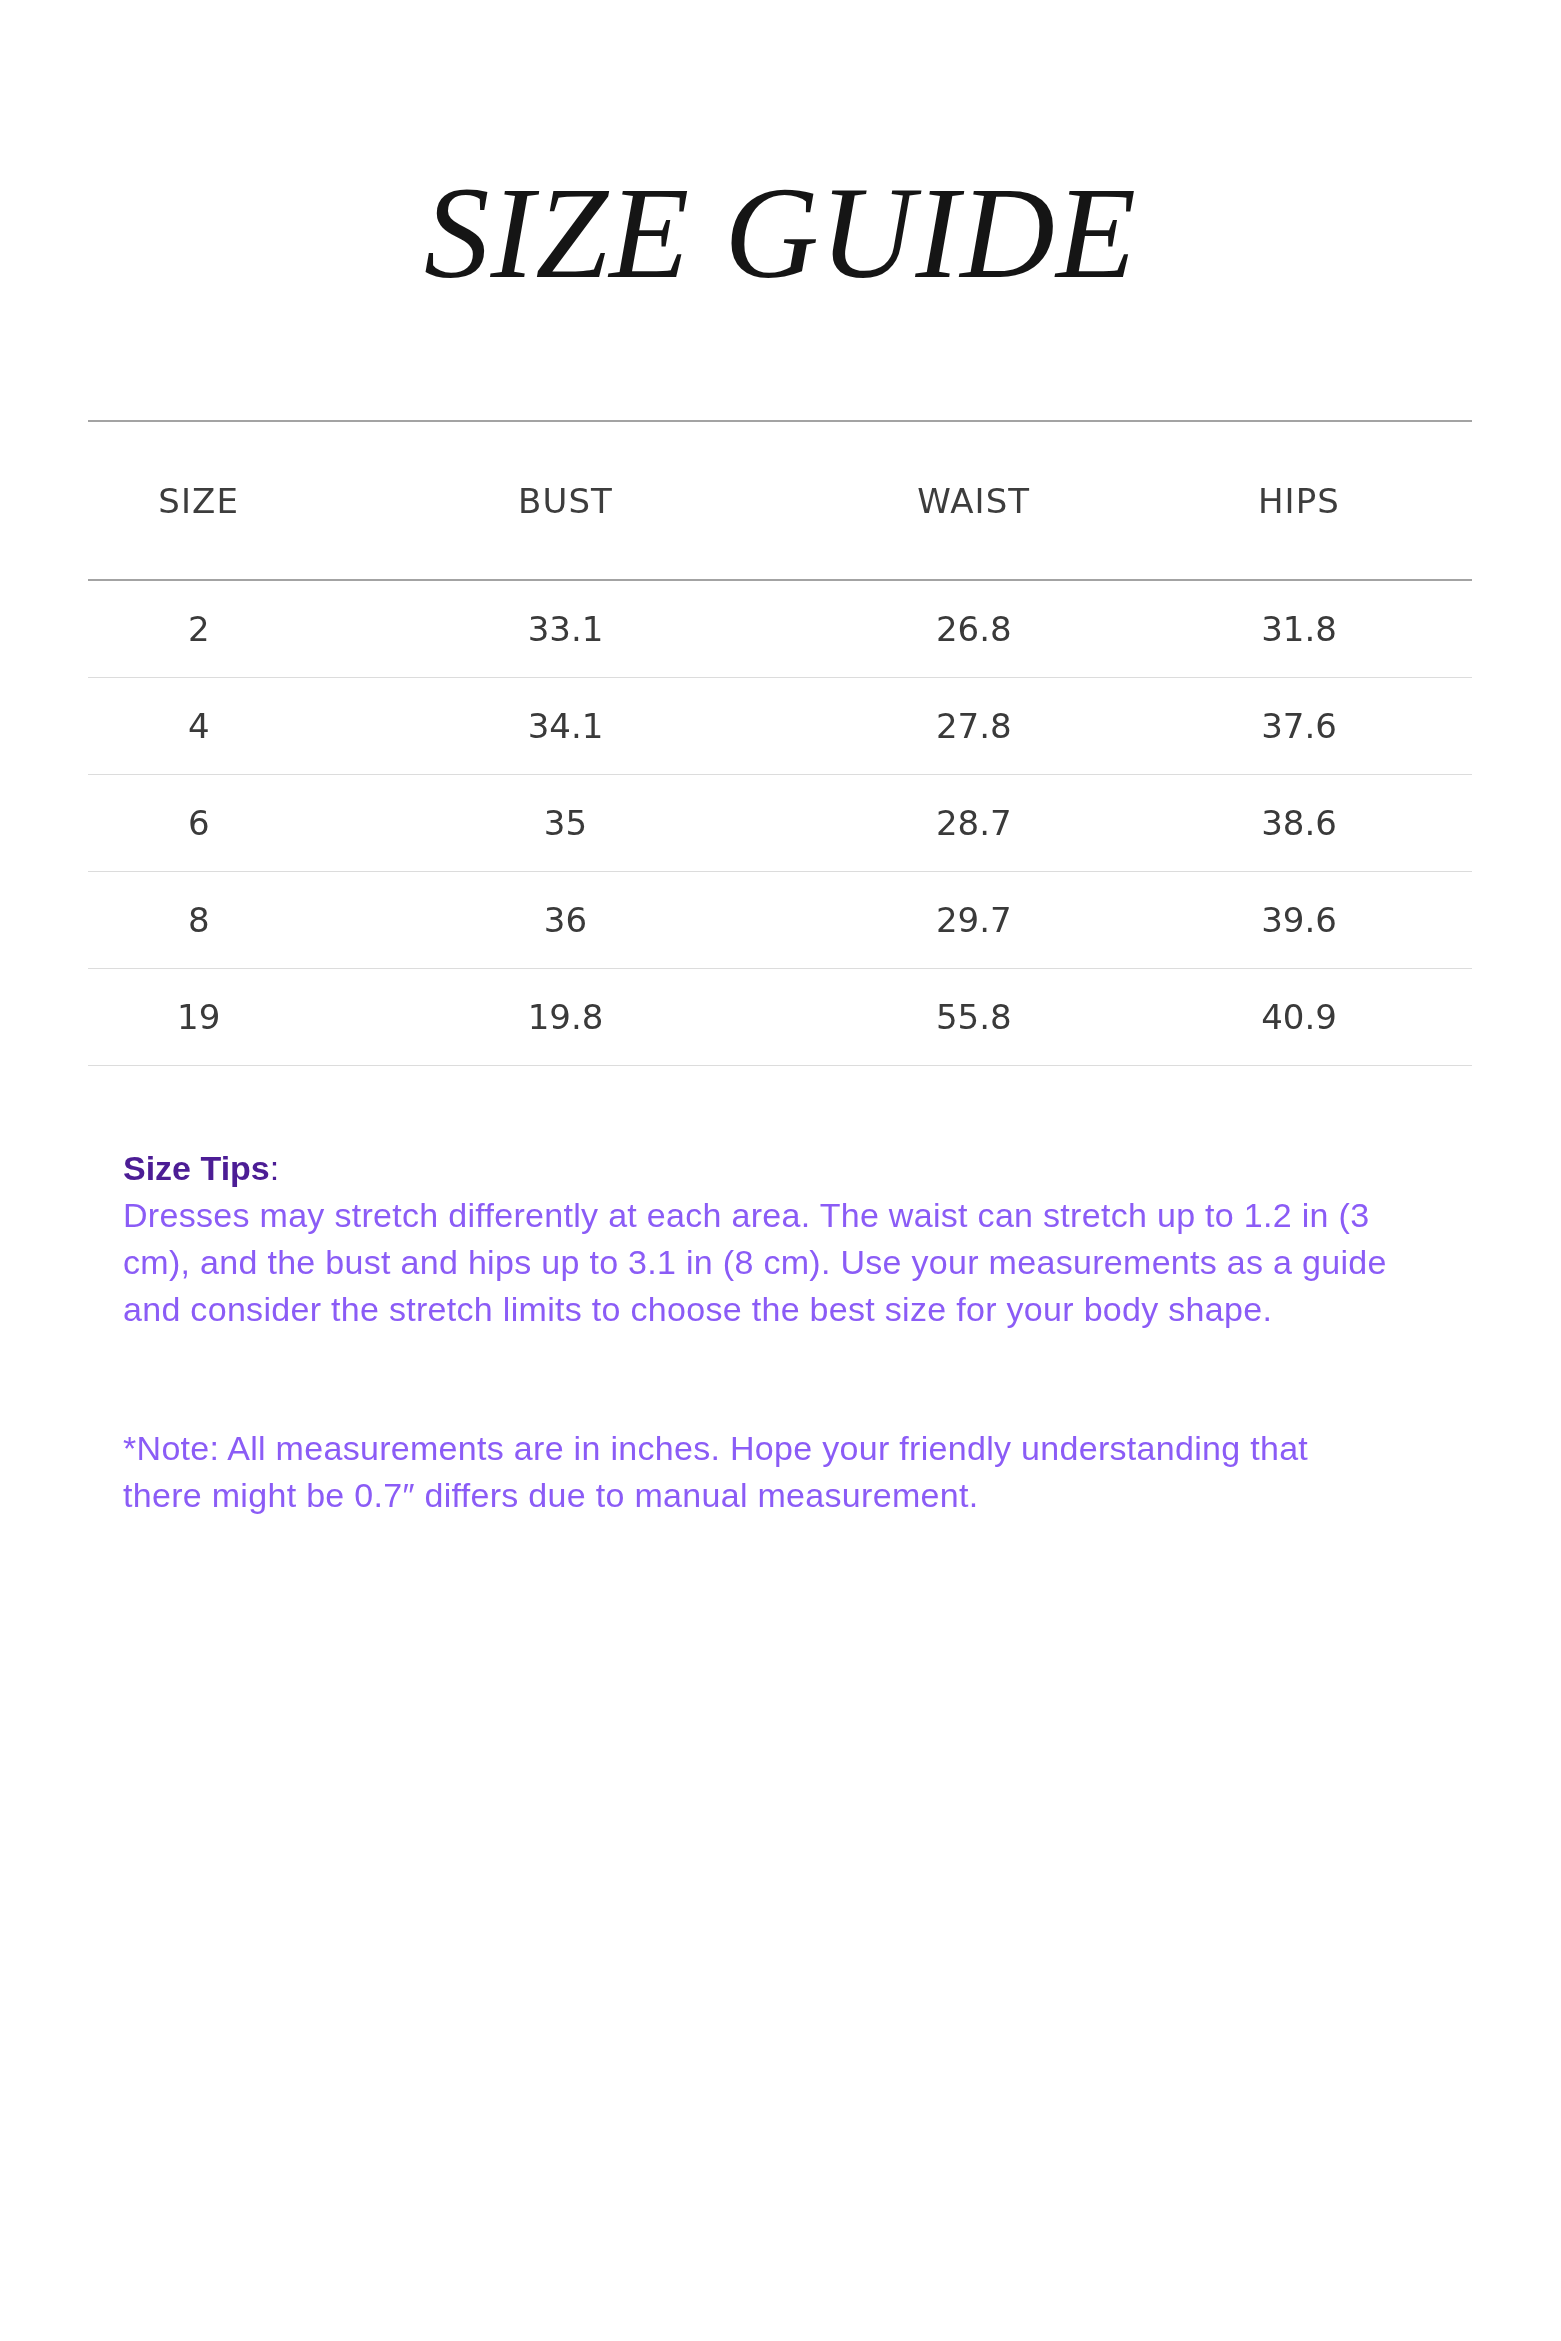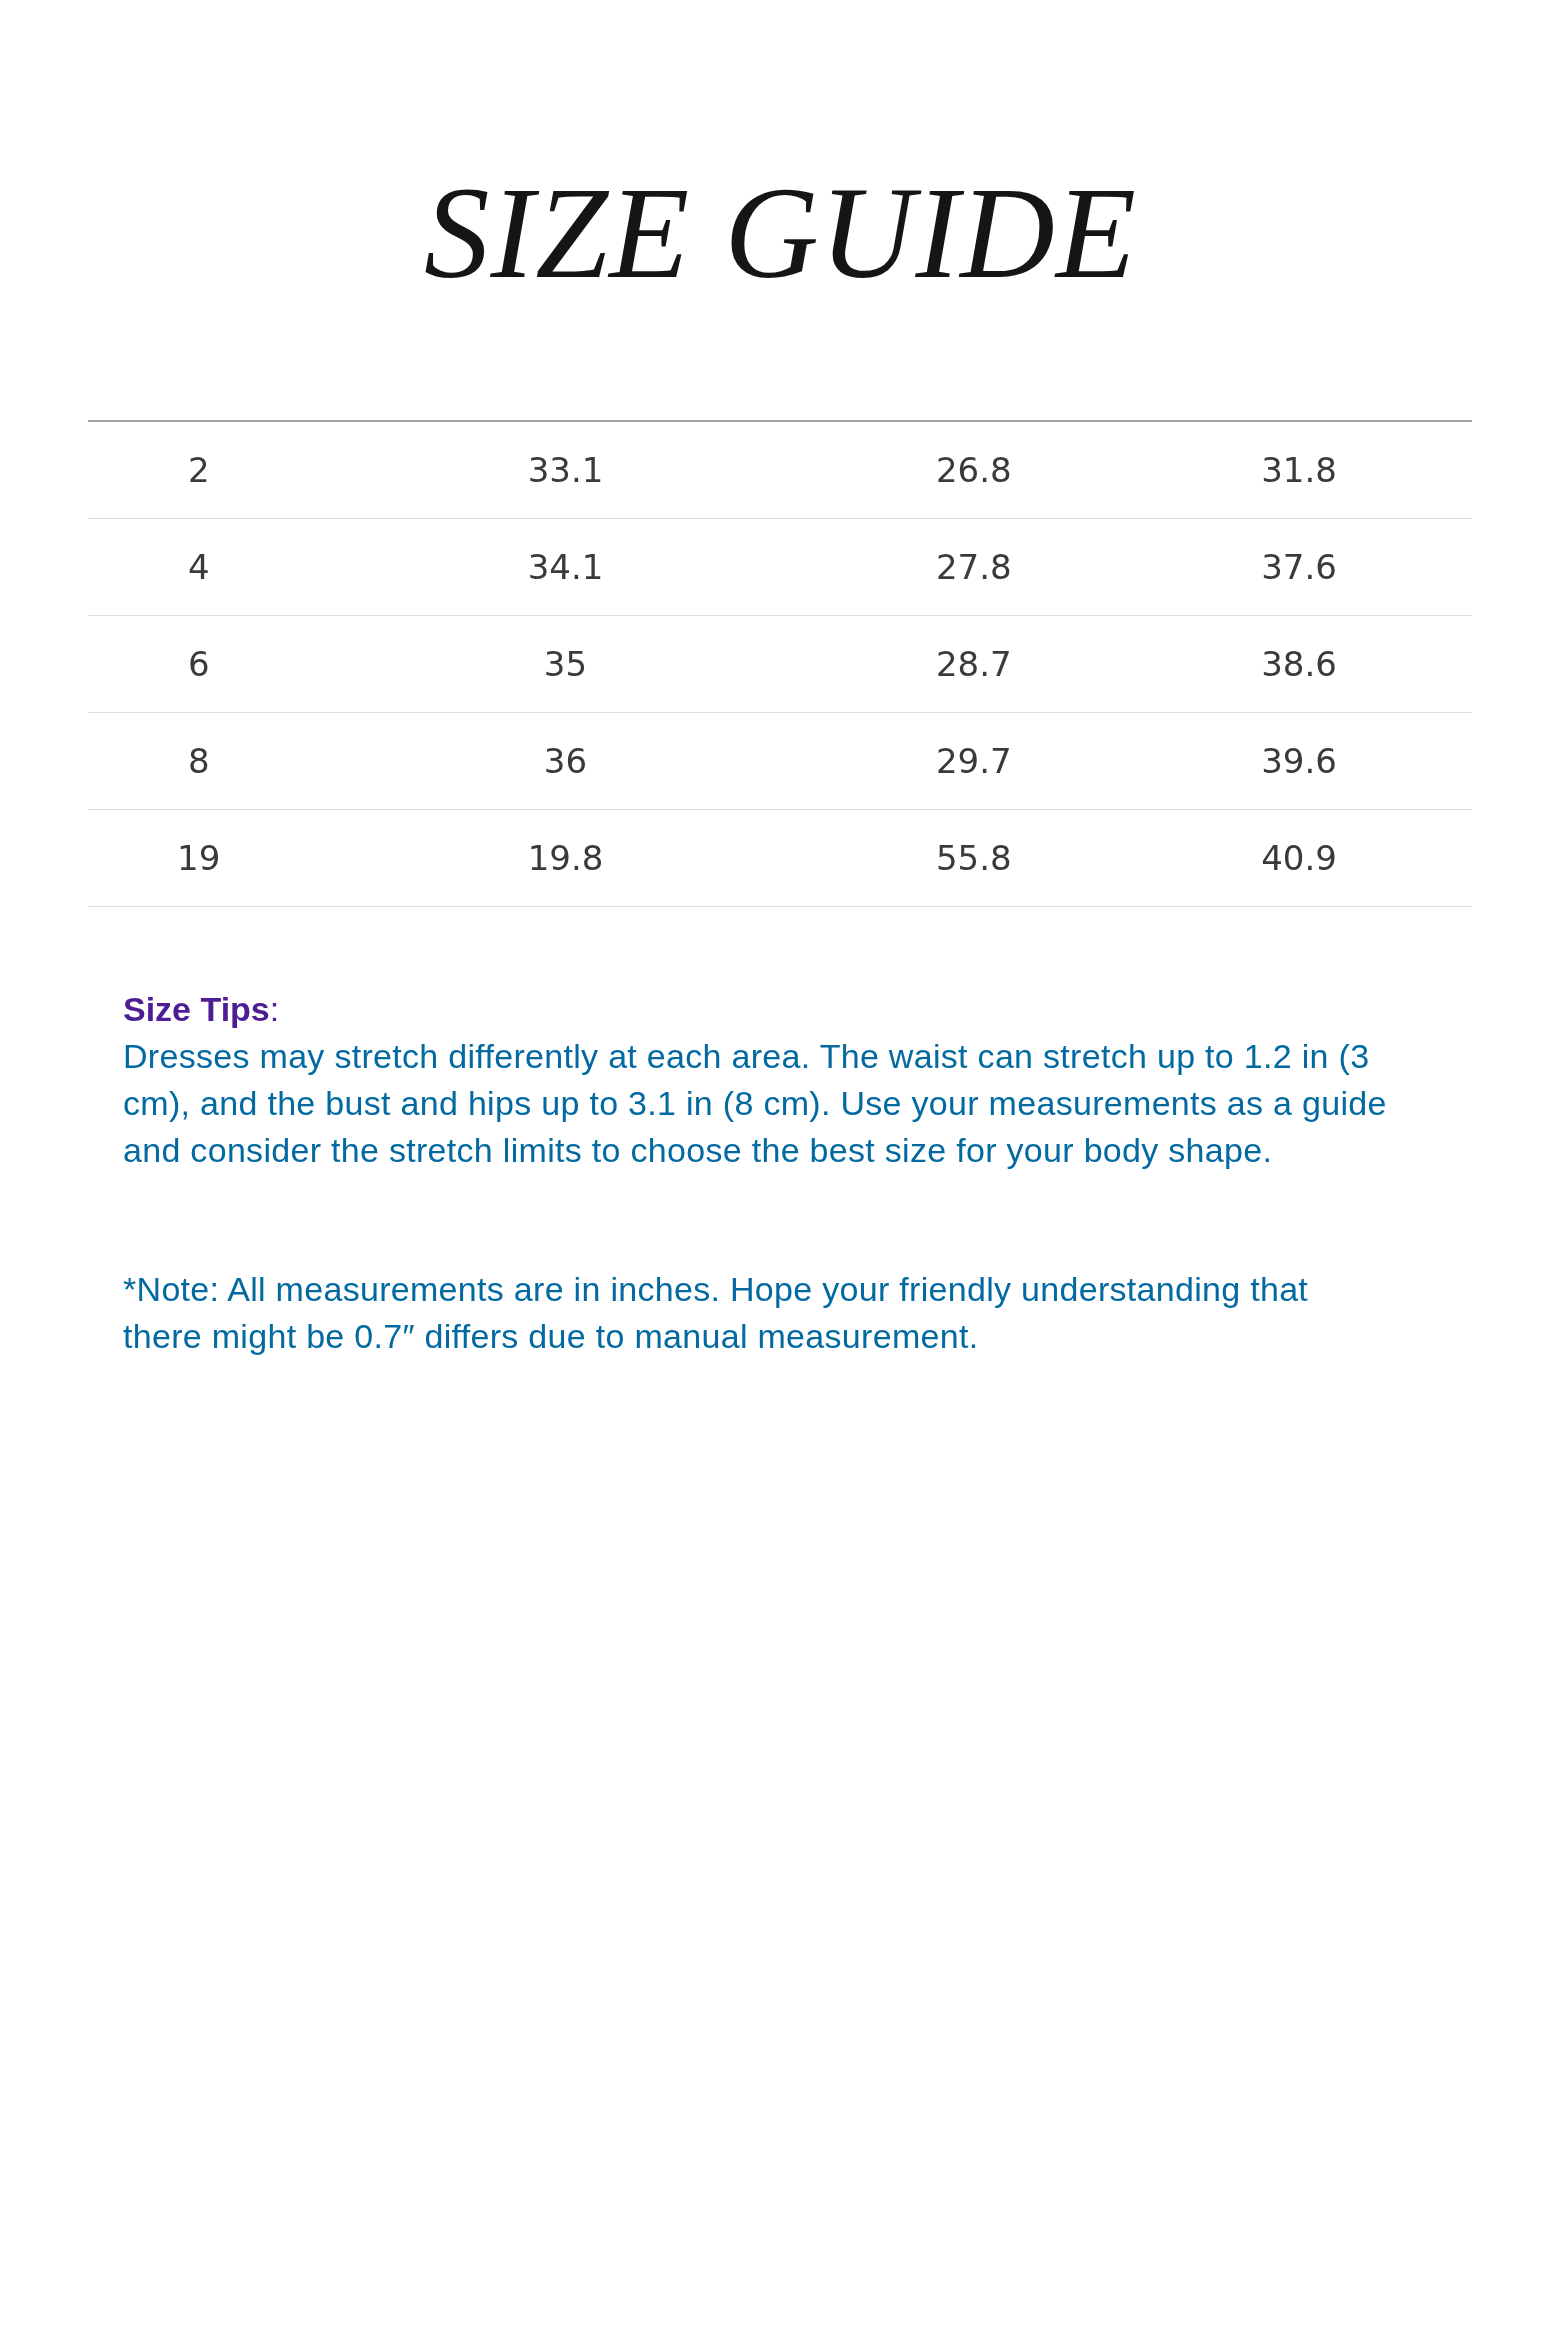"SIZE" div.thead { html: none -> <div> <div>SIZE</div> <div>BUST</div> <div>WAIST</div> <div>HIPS</div> </div> }
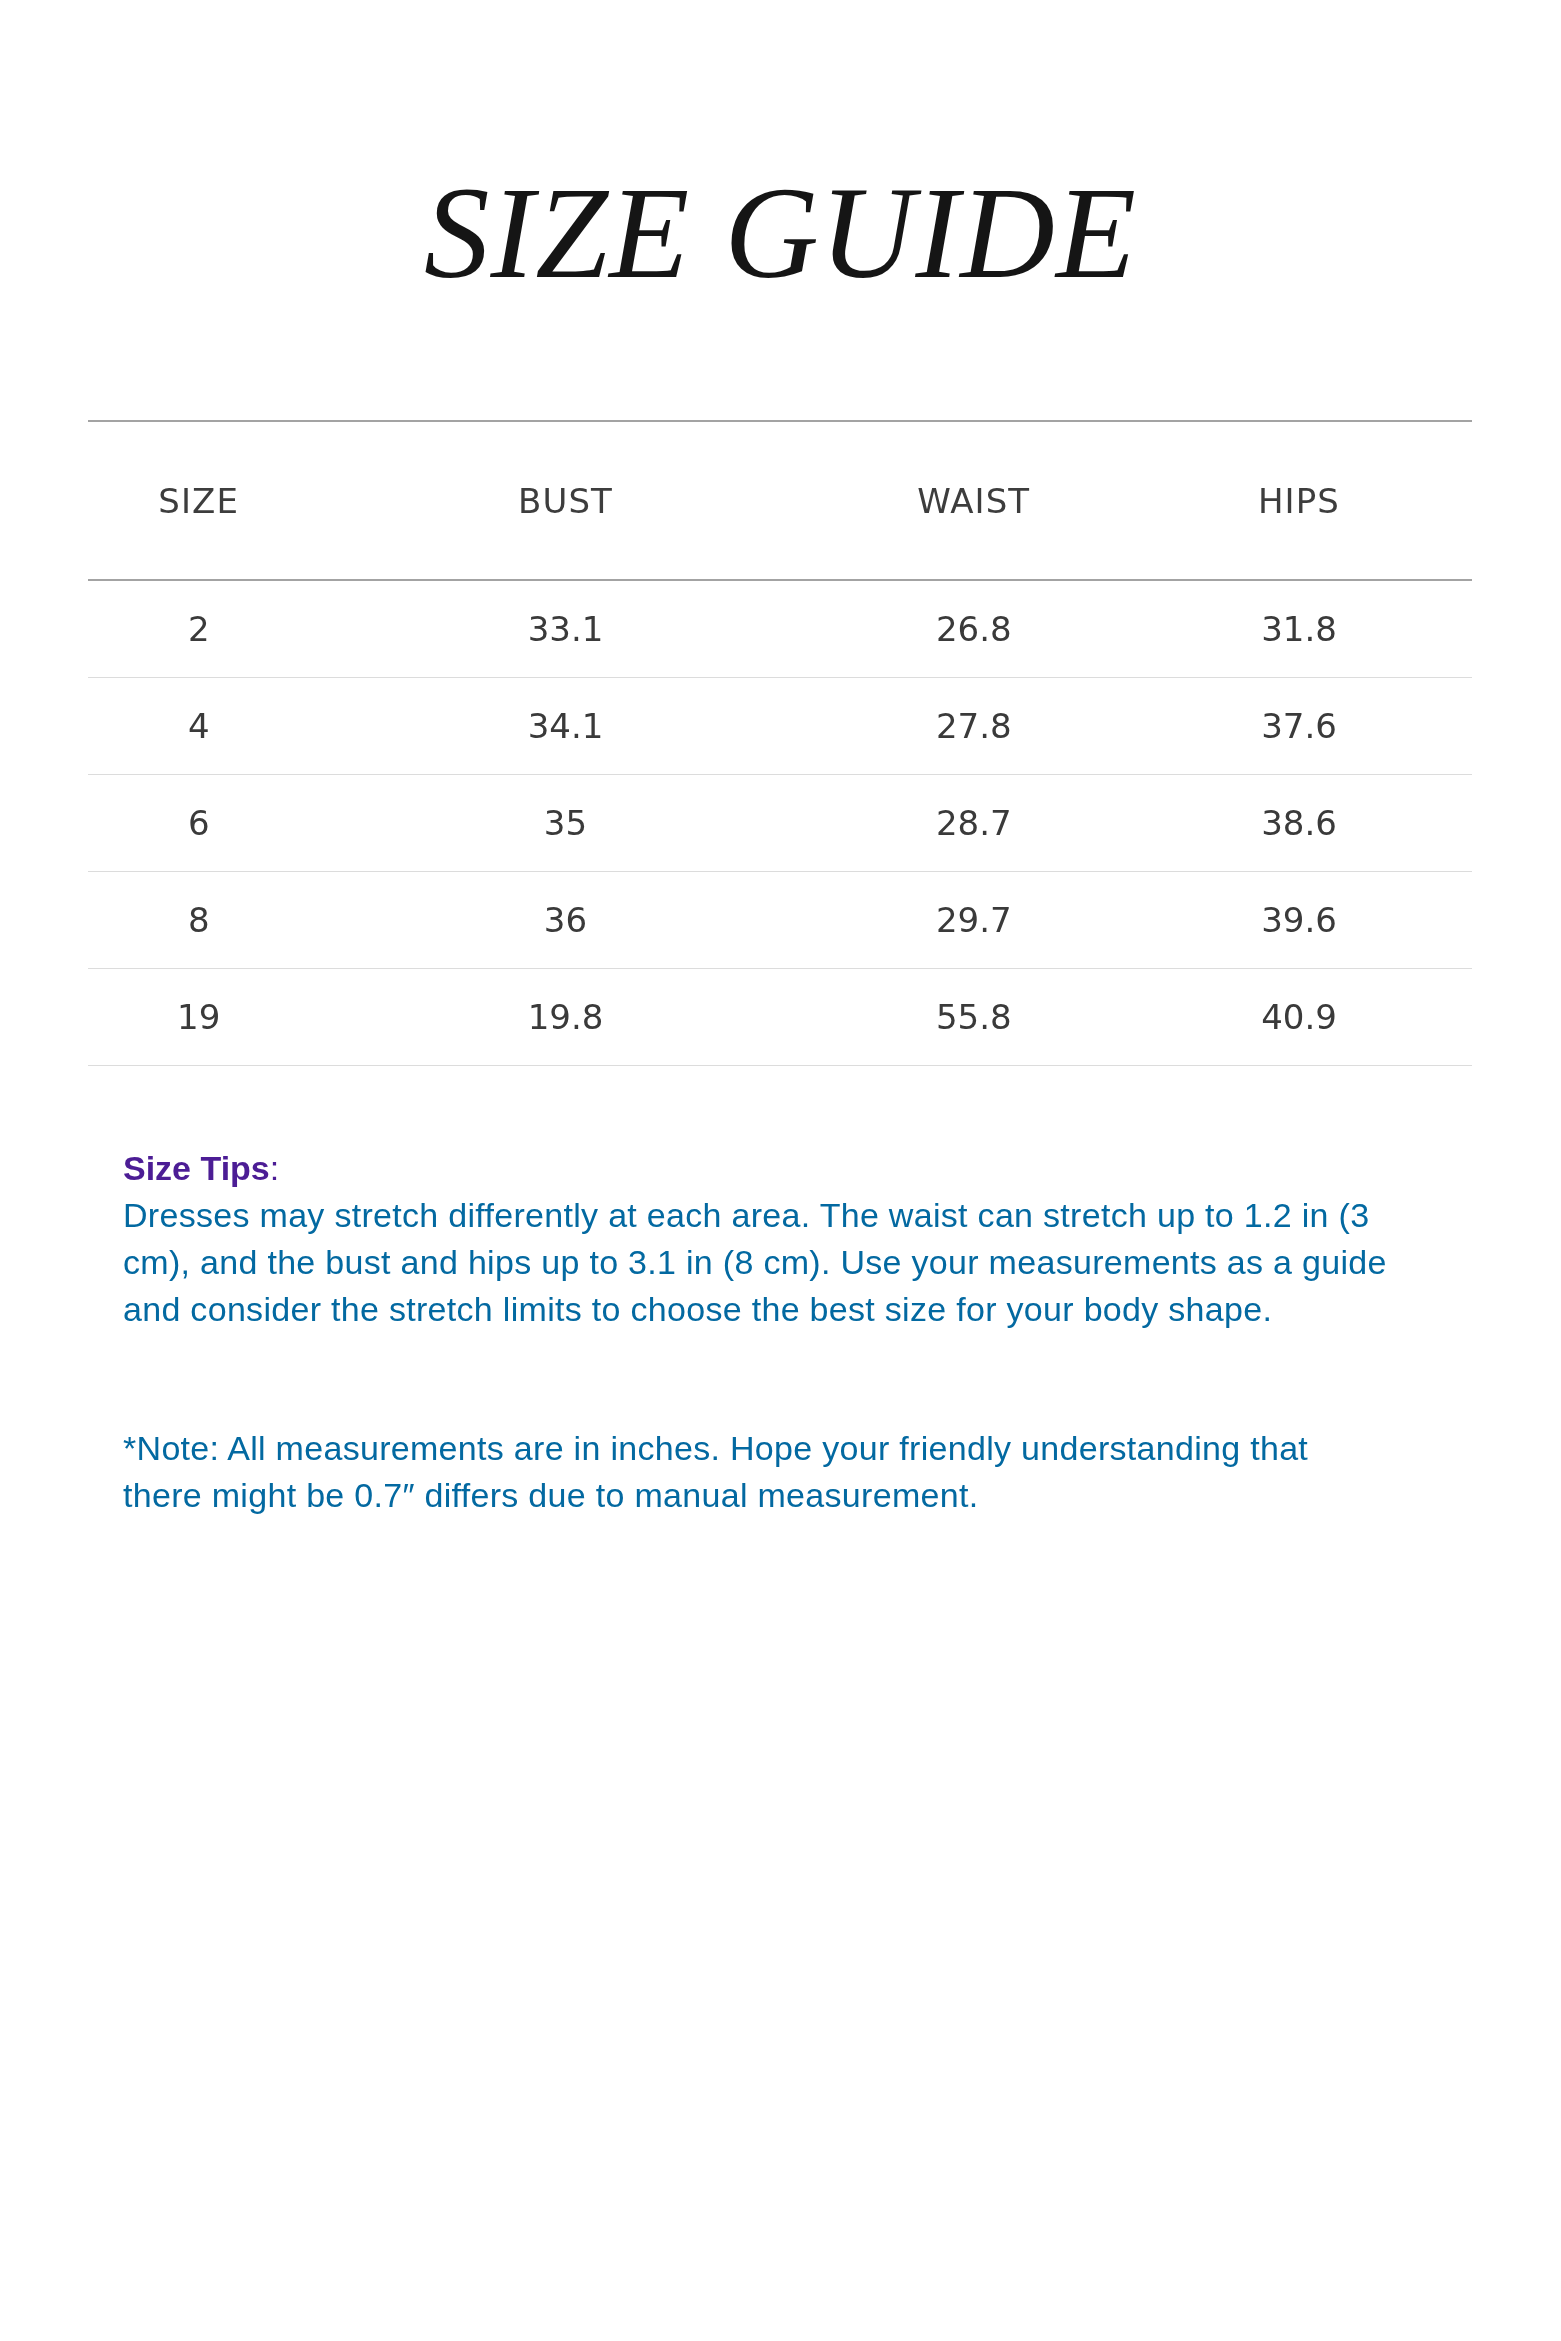"Dresses may stretch differently at" .body-par { color: #0369a1 -> #8b5cf6 }
